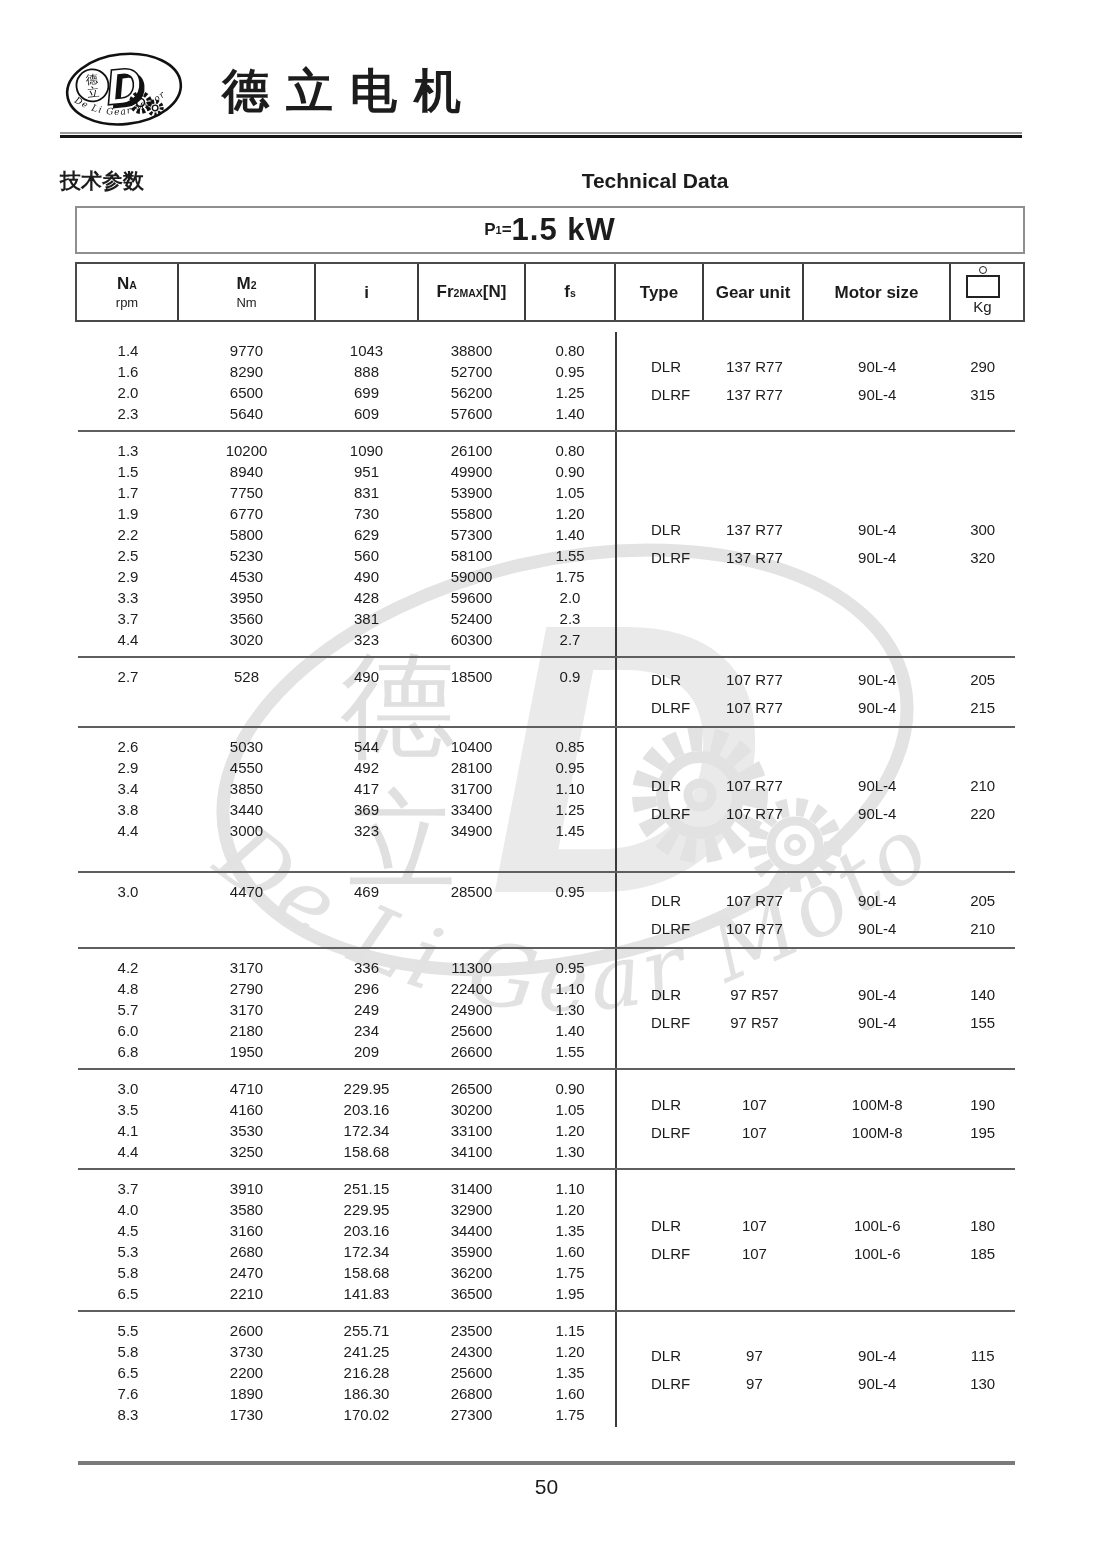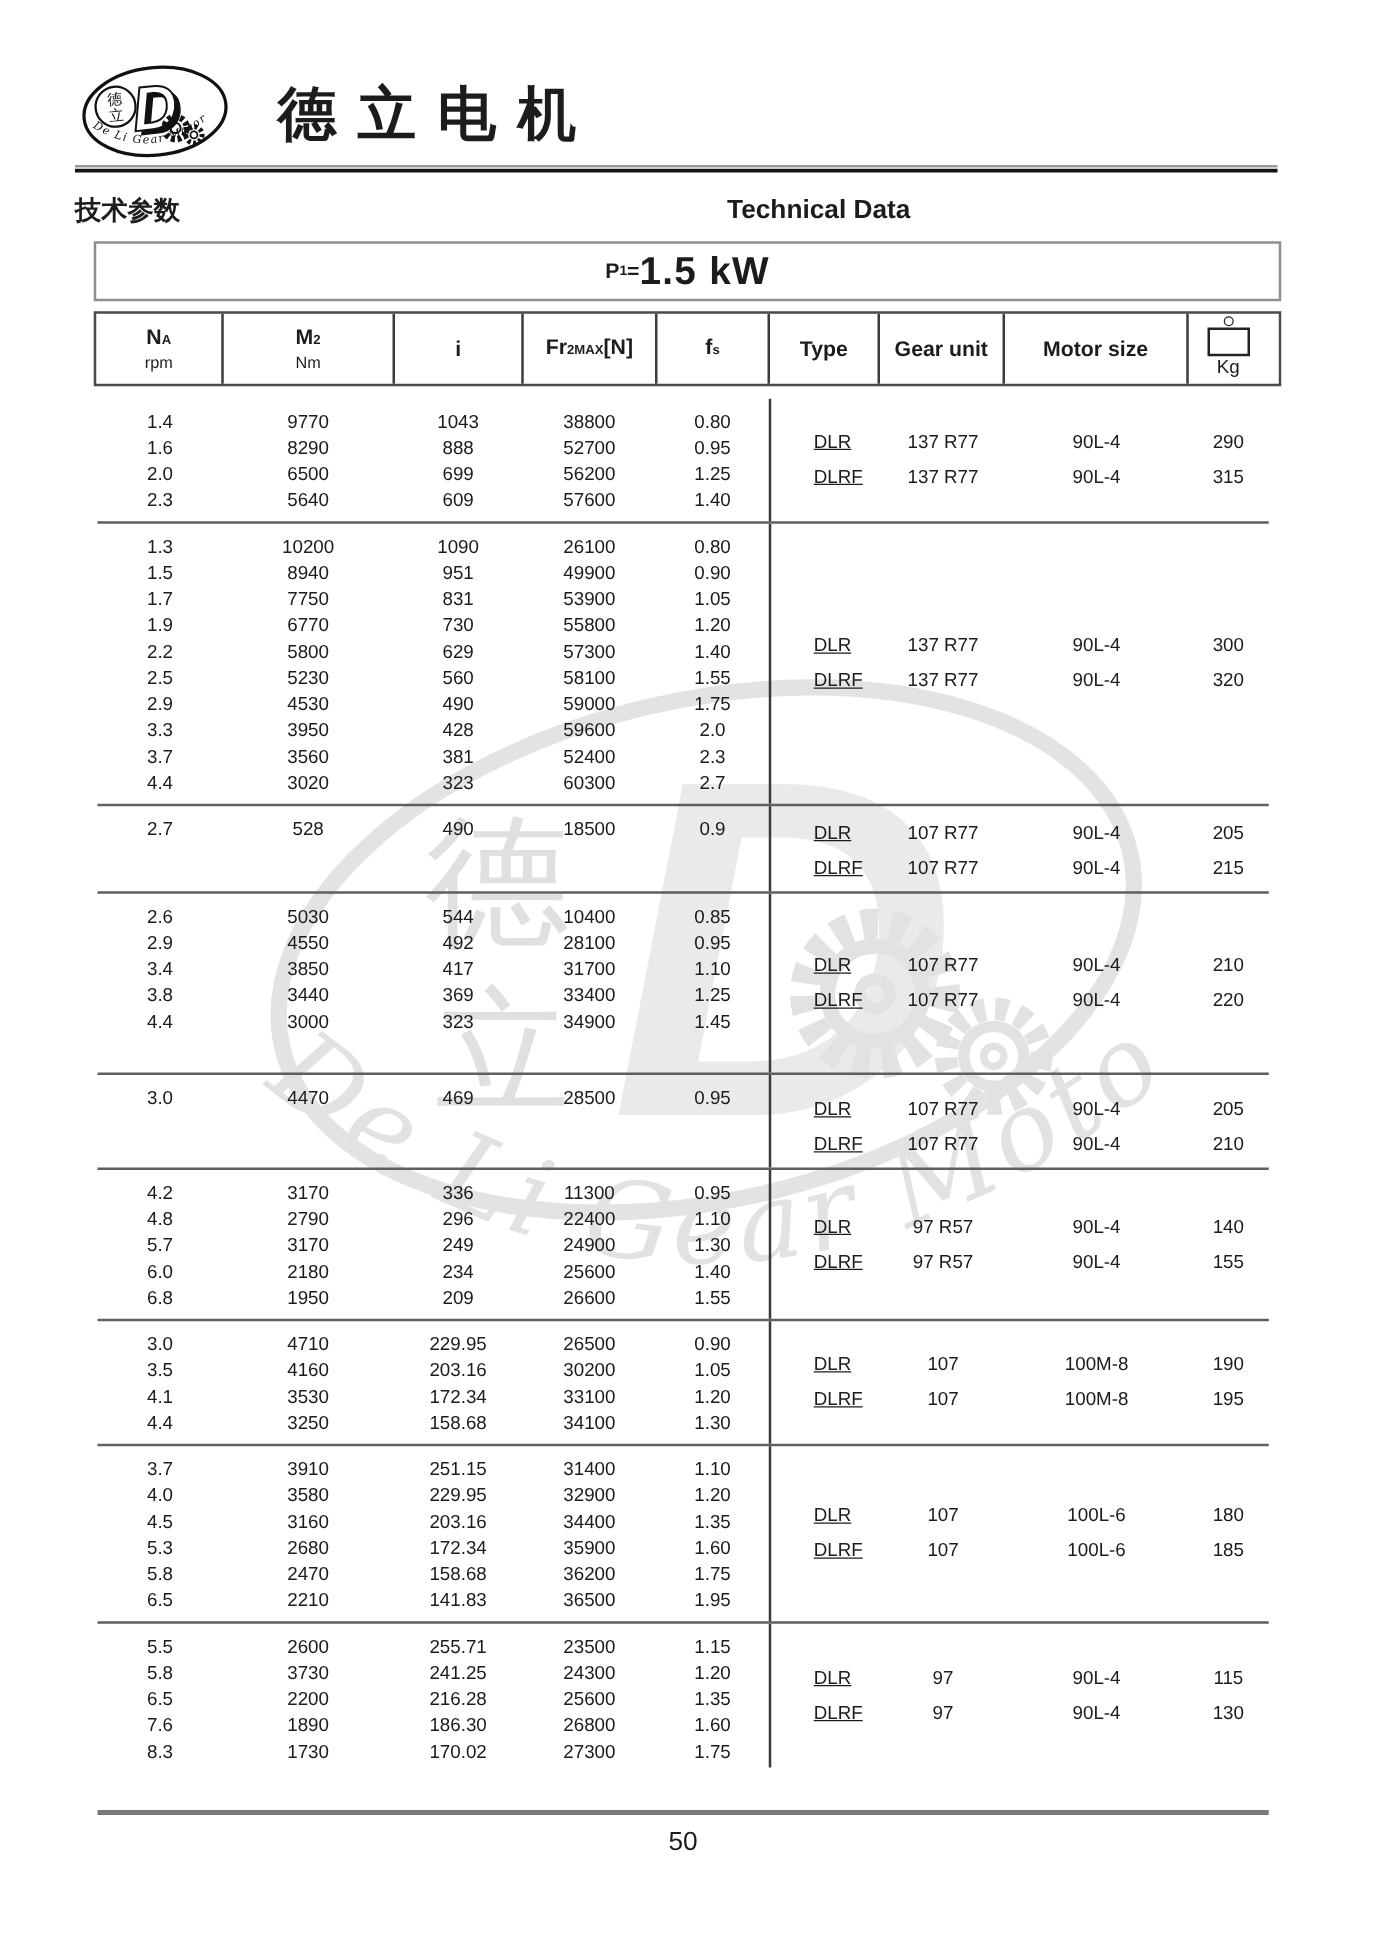"技术参数" .section-row { margin-top: 16px -> 29px }
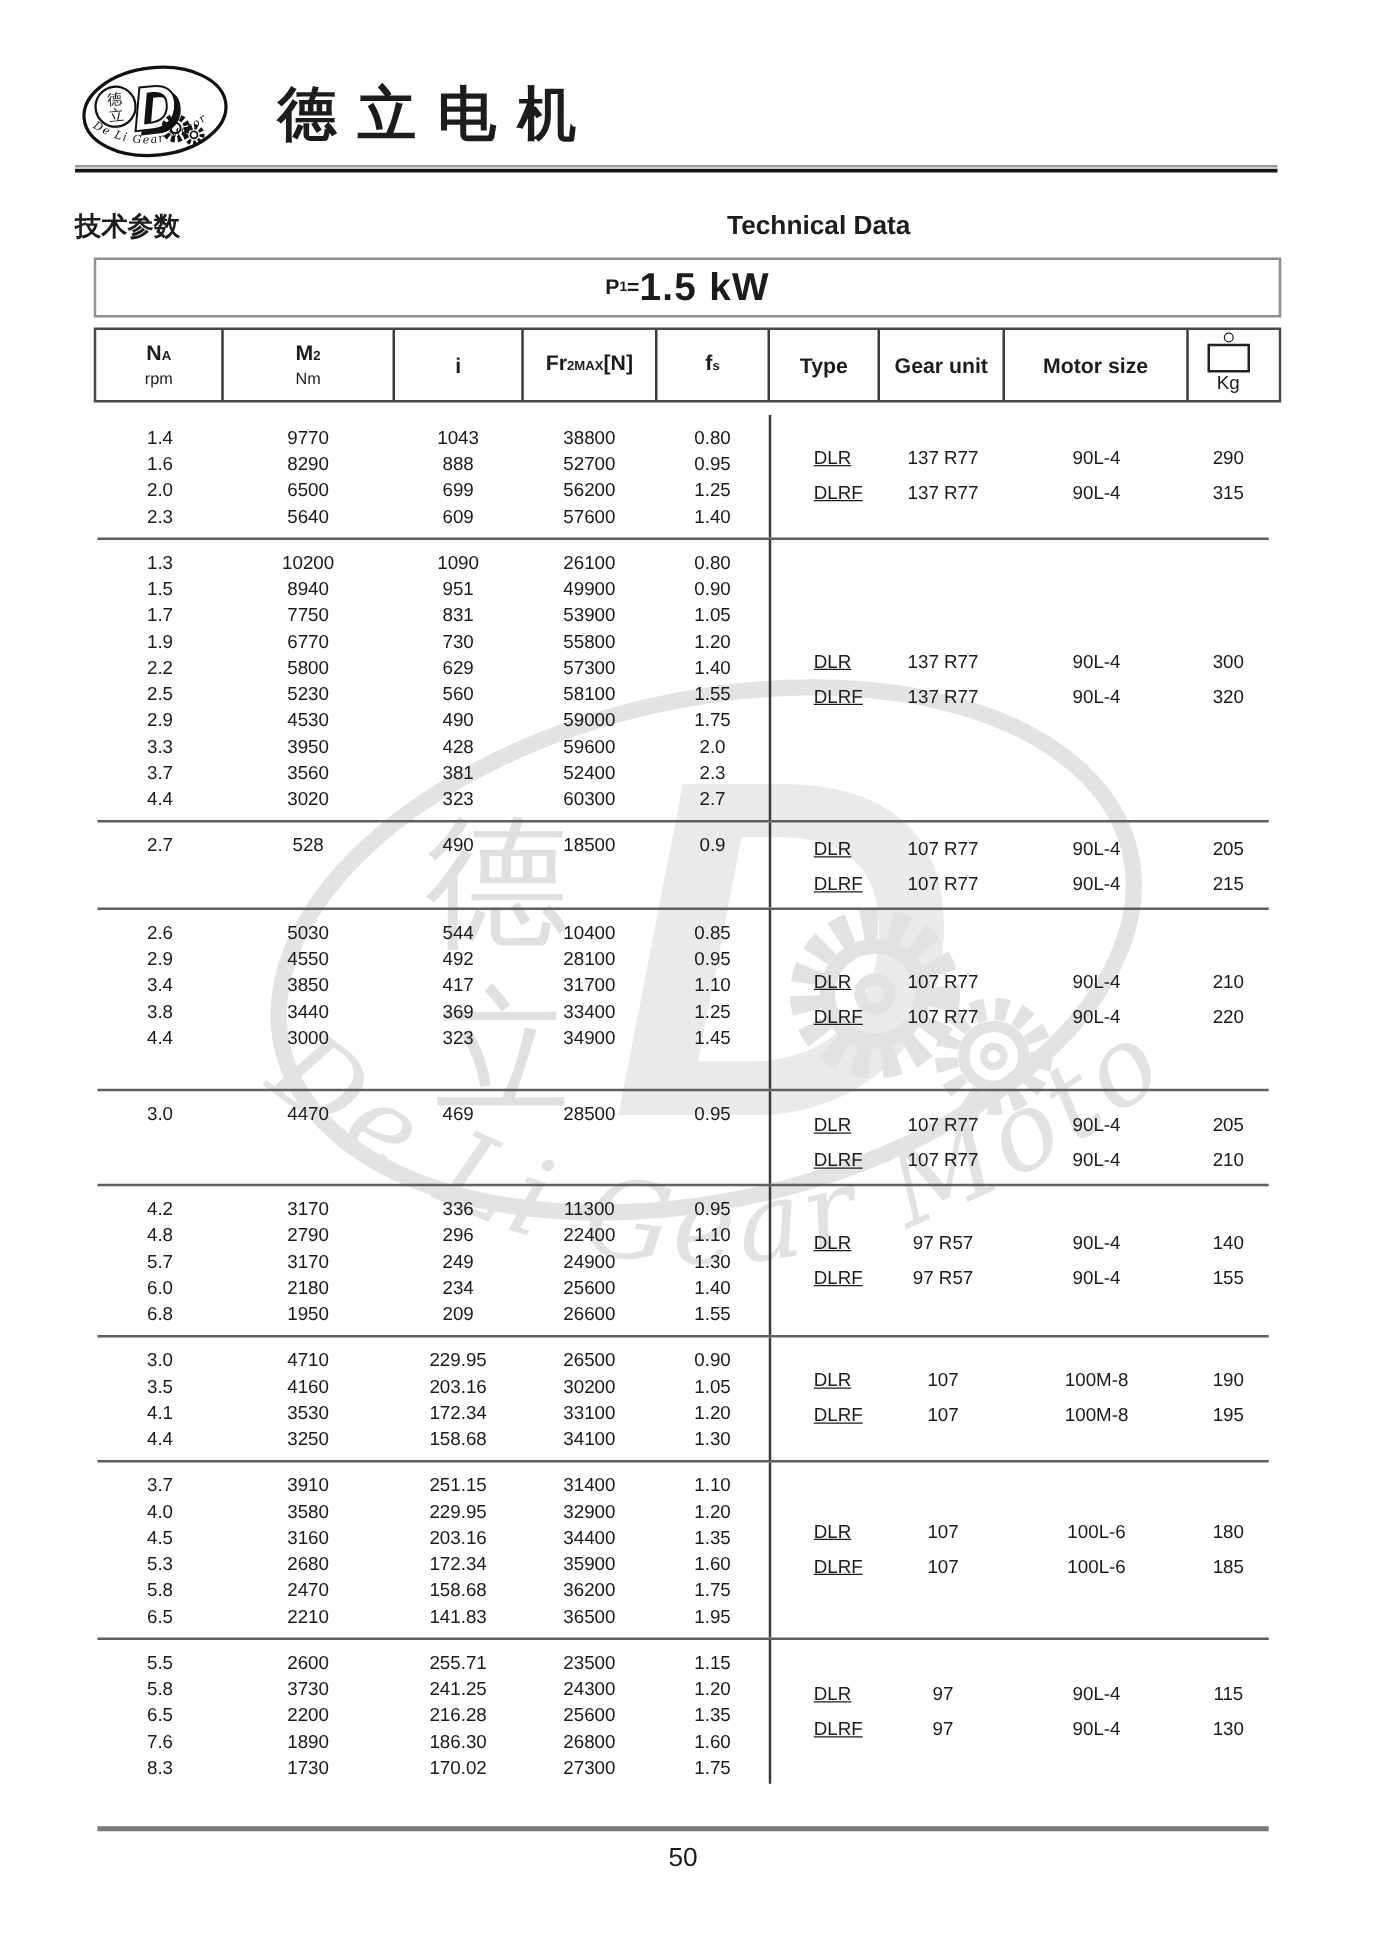"DLR" .rc0 { text-decoration: underline -> none }
